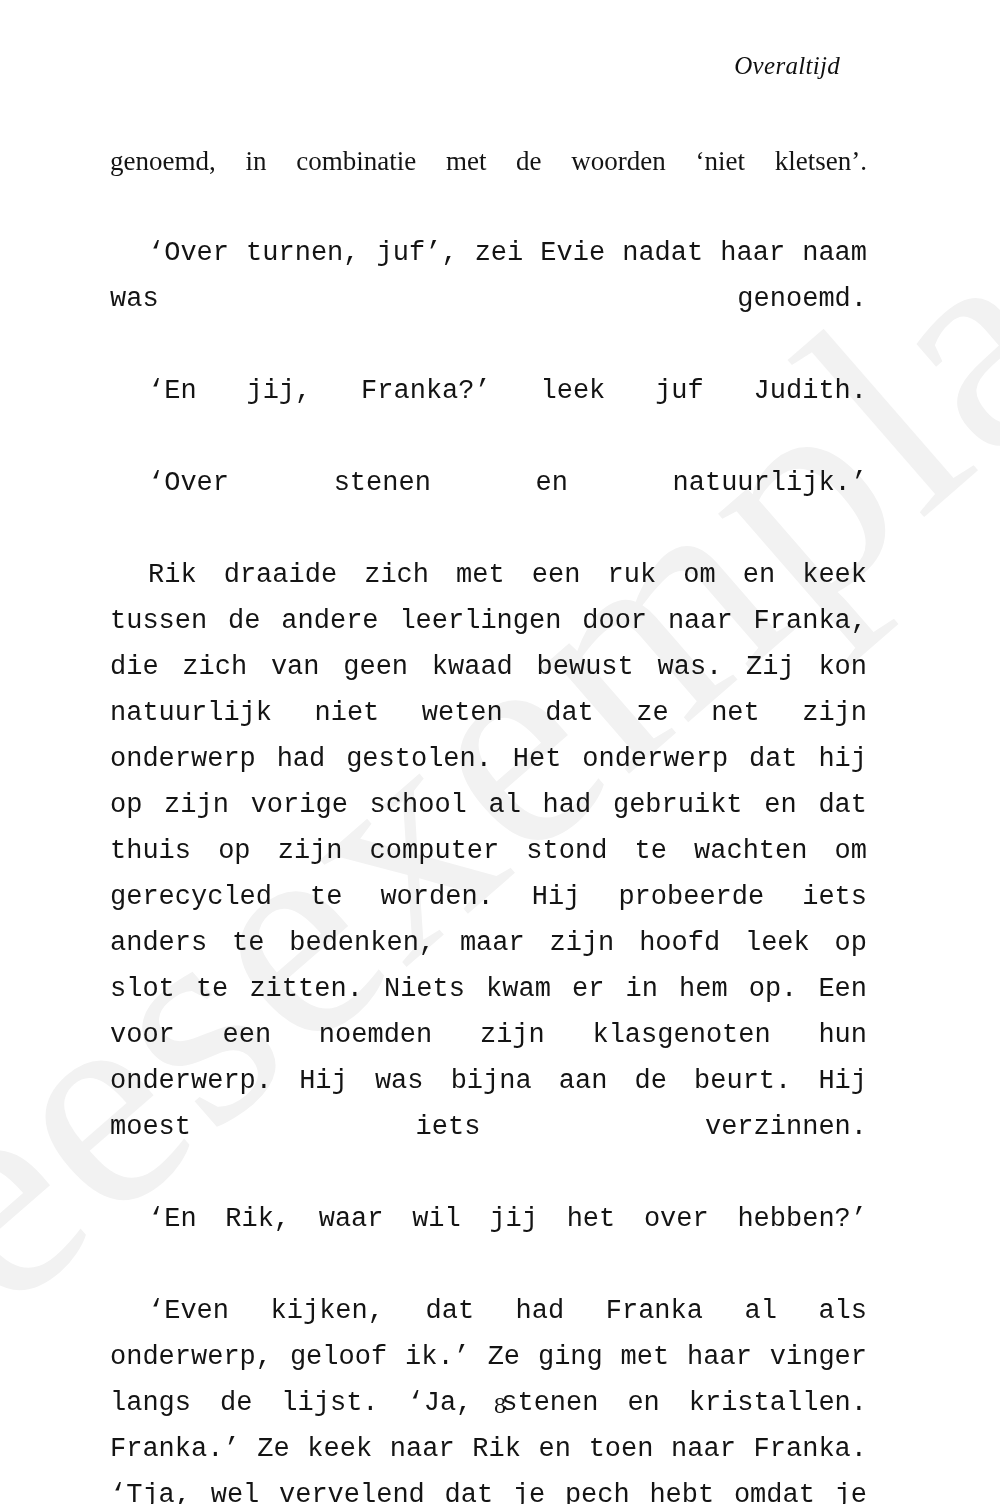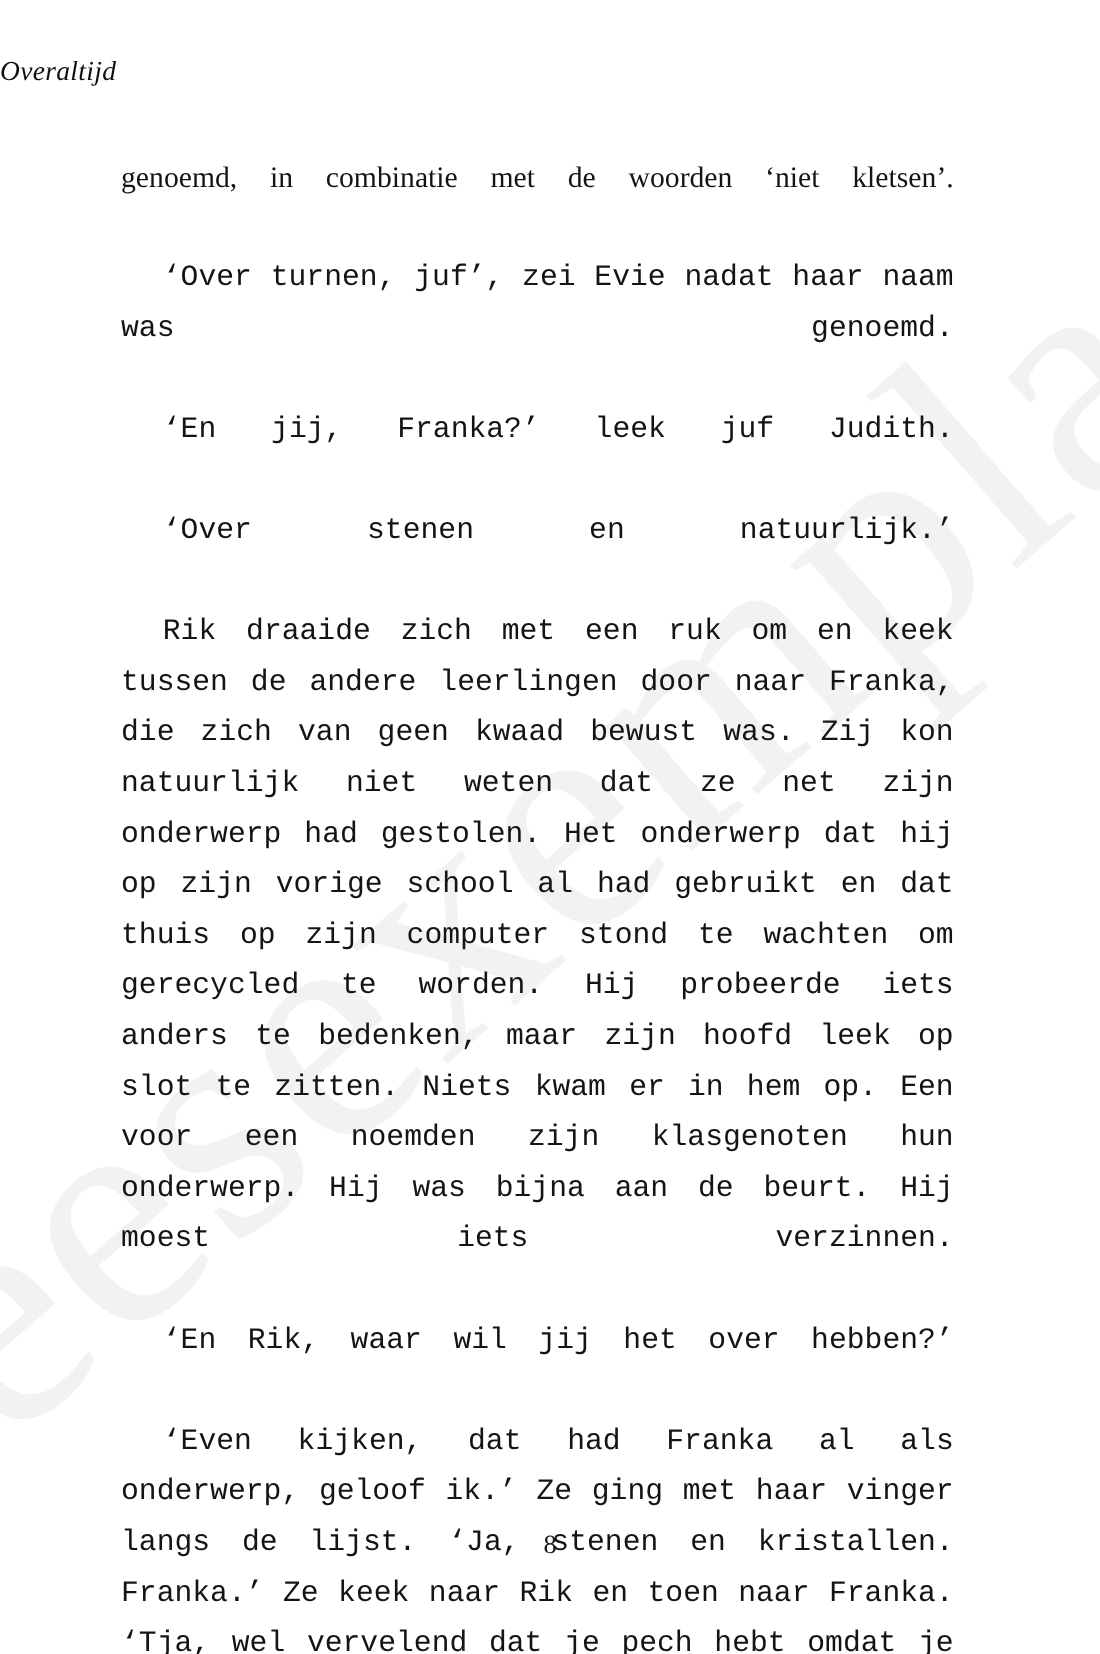"Overaltijd" .running-header { text-align: left -> right }
